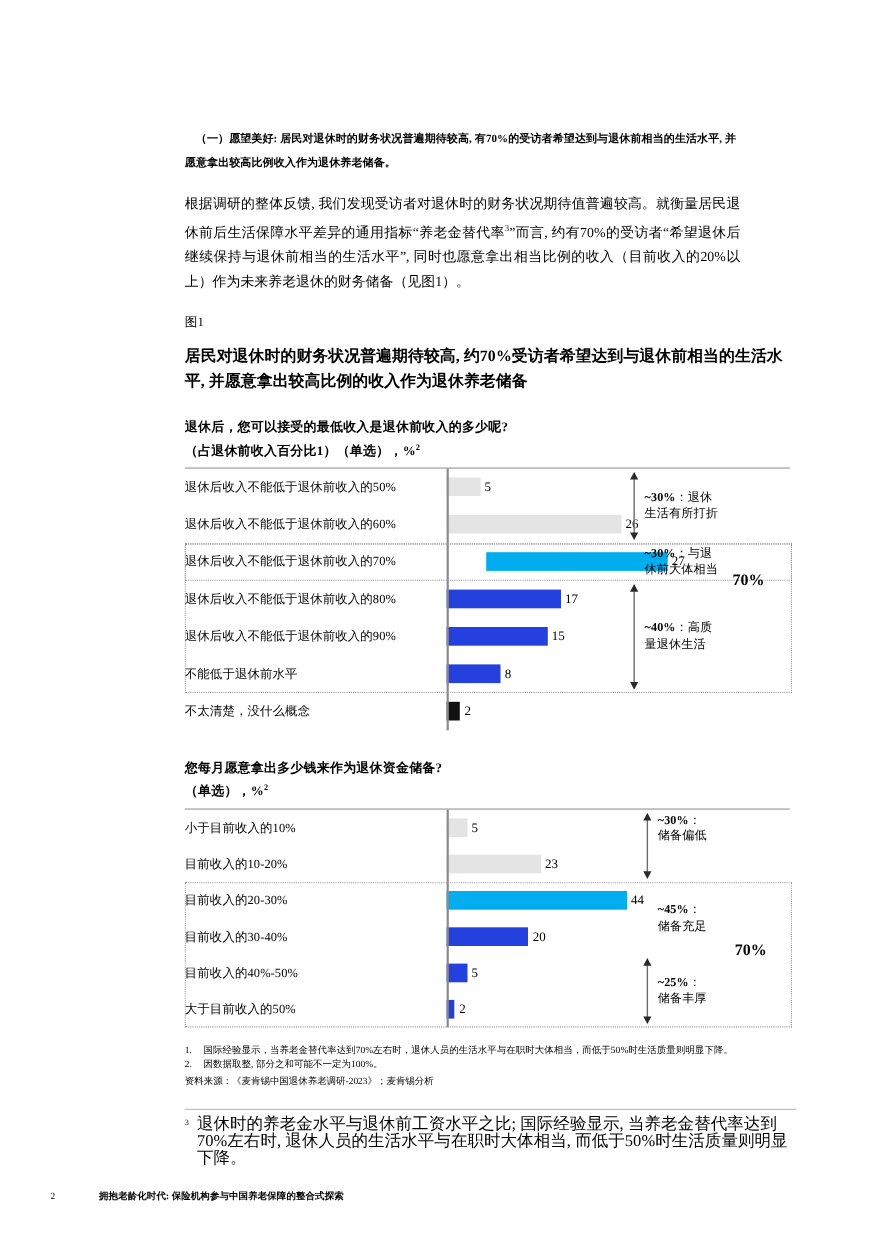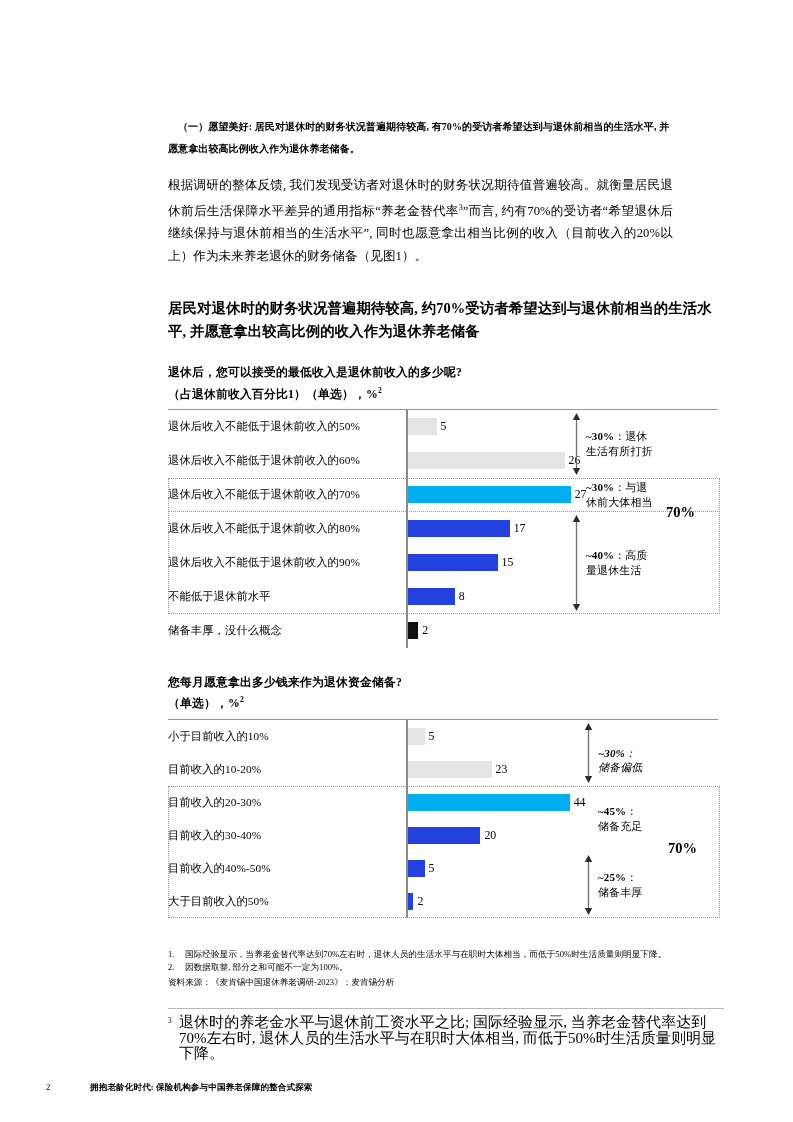"图1" div.ex-num { html: none -> <div>图1</div> }
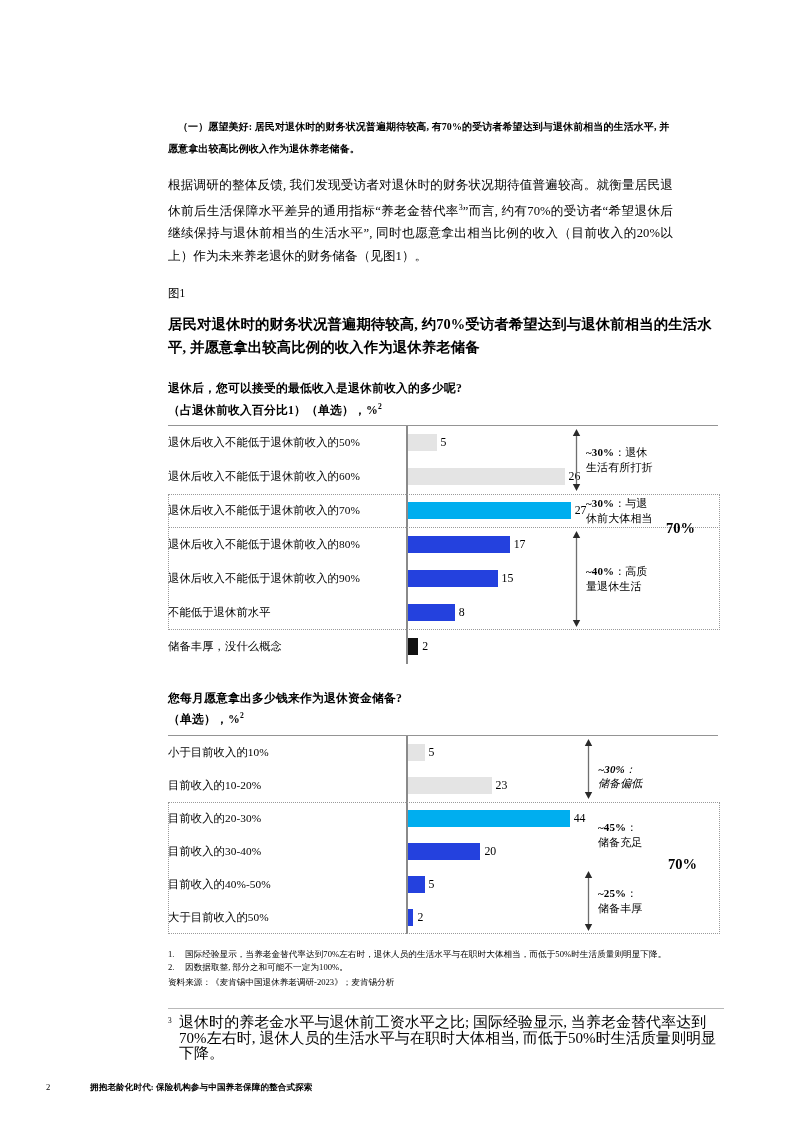"退休后收入不能低于退休前收入的70%" div.row { gap: none -> 36px }
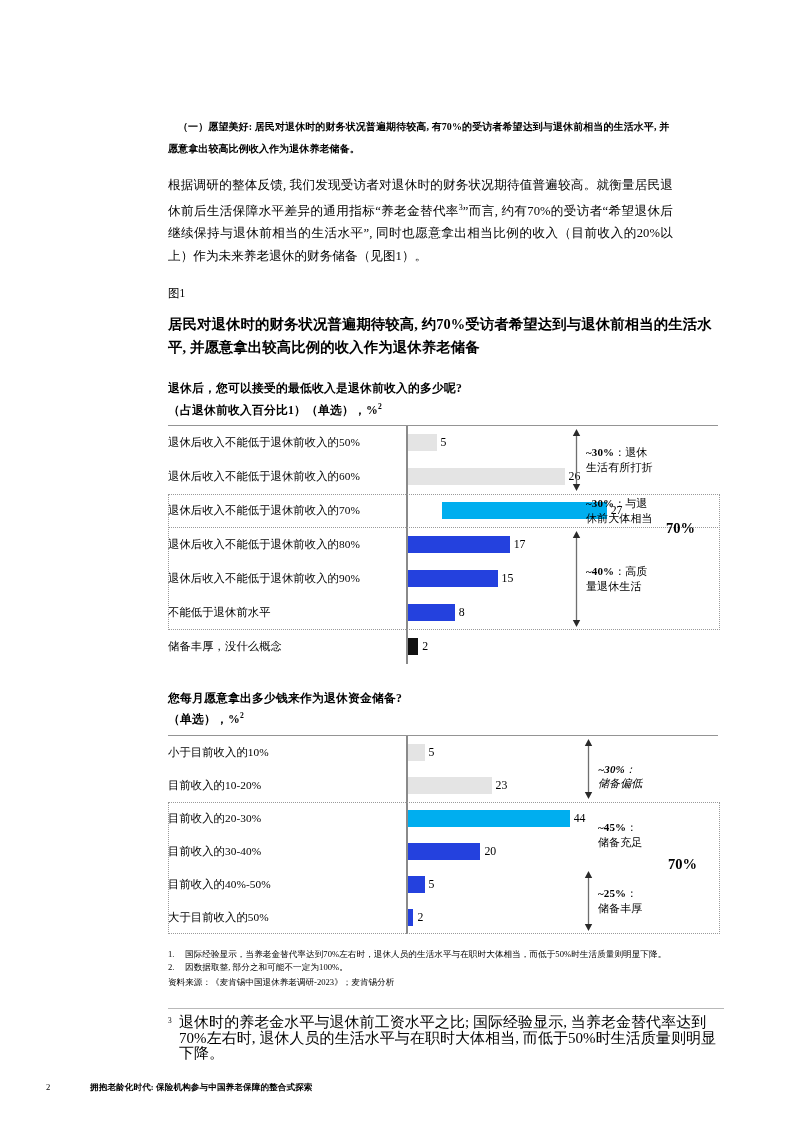"储备丰厚，没什么概念" div.row-label { text: 储备丰厚 -> 不太清楚 }
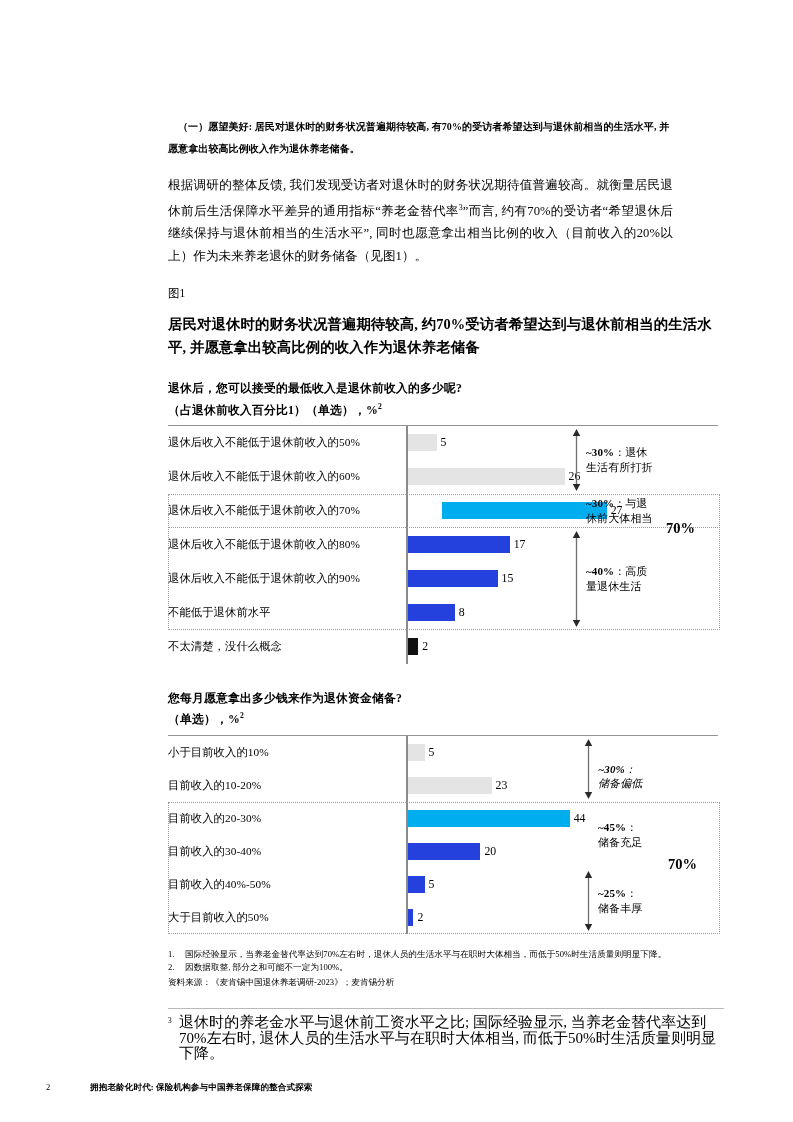"~30%：" div.anno { font-style: italic -> none; top: 26px -> 3px }
